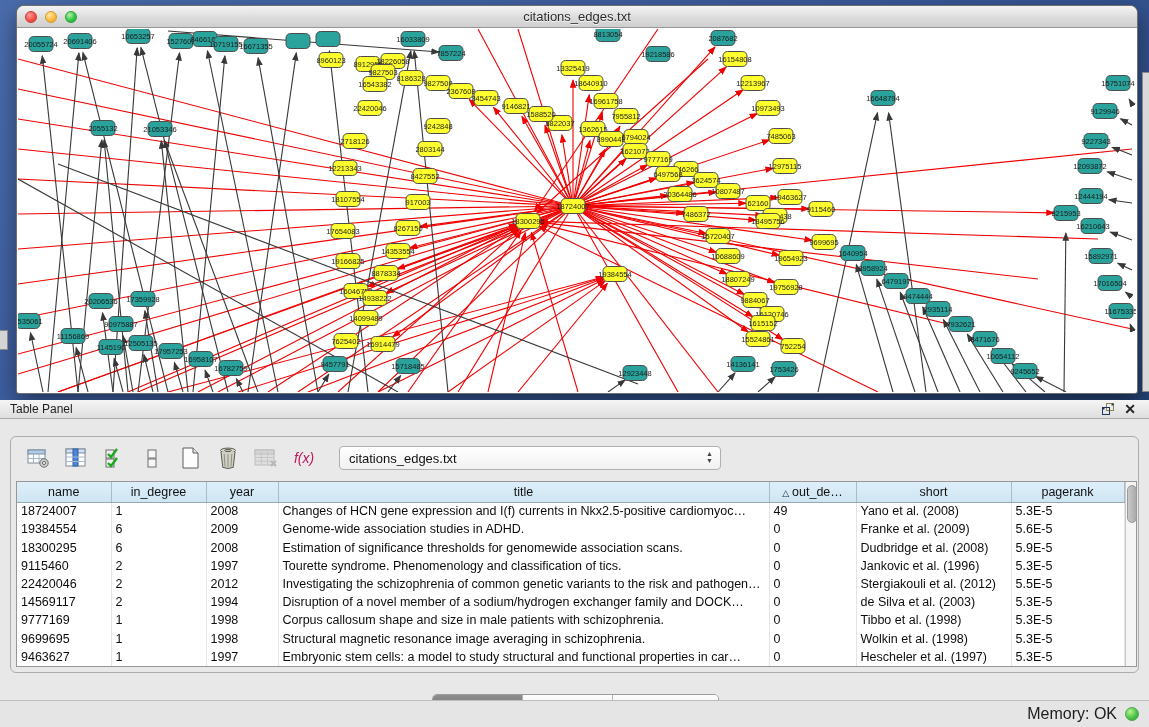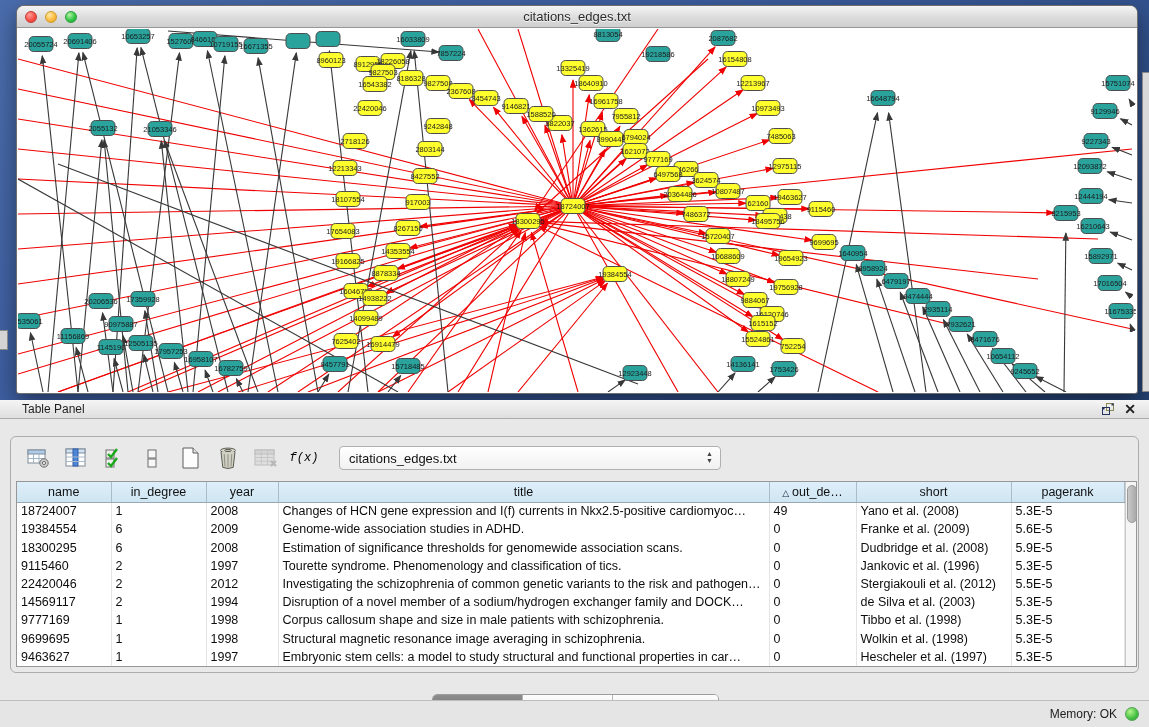"Table Panel" .panel-header .ph-title { padding-left: 22px -> 10px }
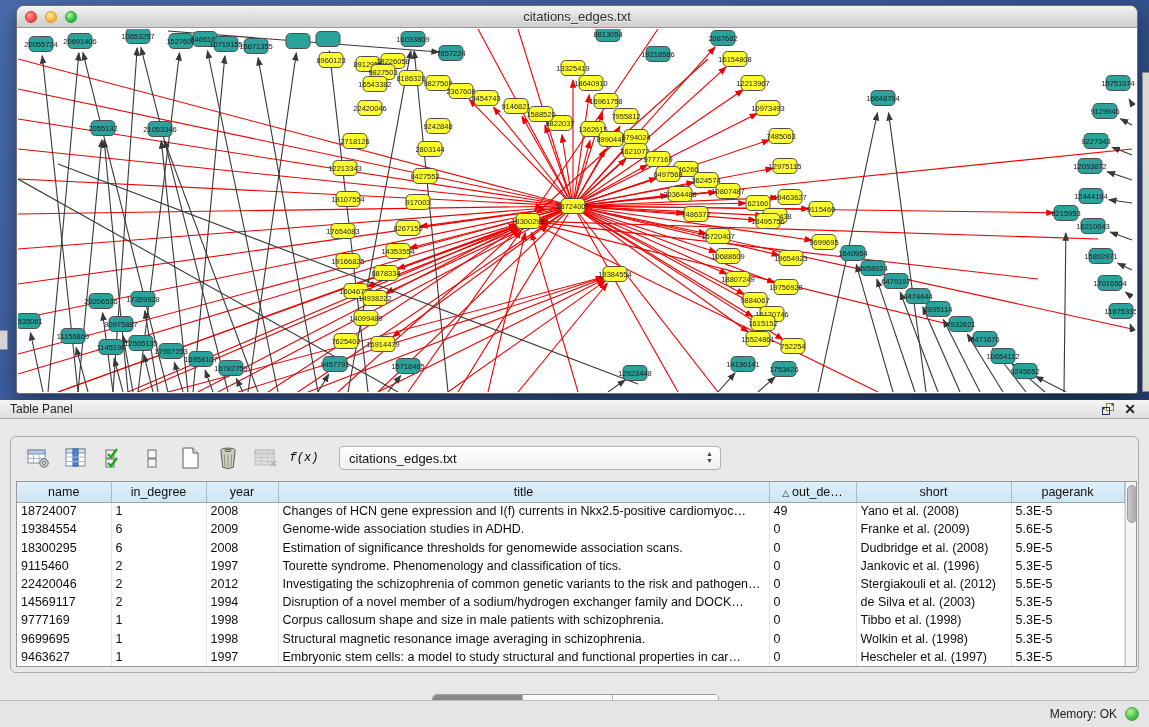"f(x)" .fx { color: #000000 -> #be185d; font-family: Liberation Mono, monospace -> Liberation Sans, sans-serif; font-size: 12px -> 14px }
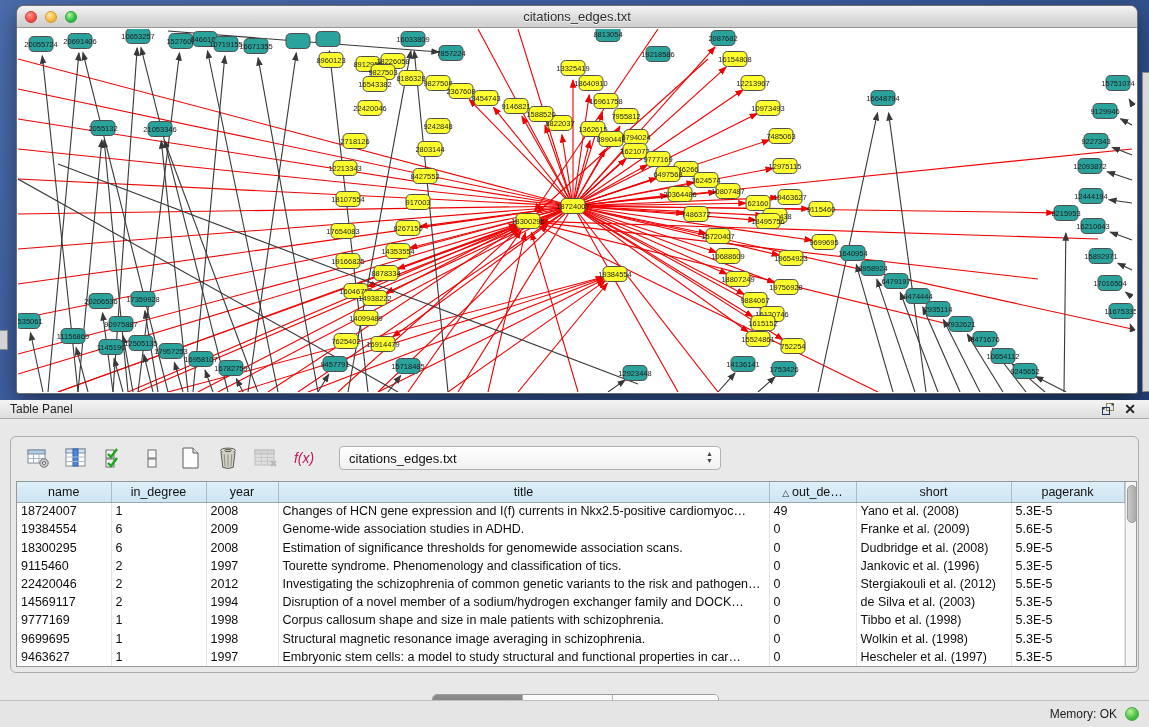"Memory: OK" .mem-label { font-size: 12px -> 16px }
